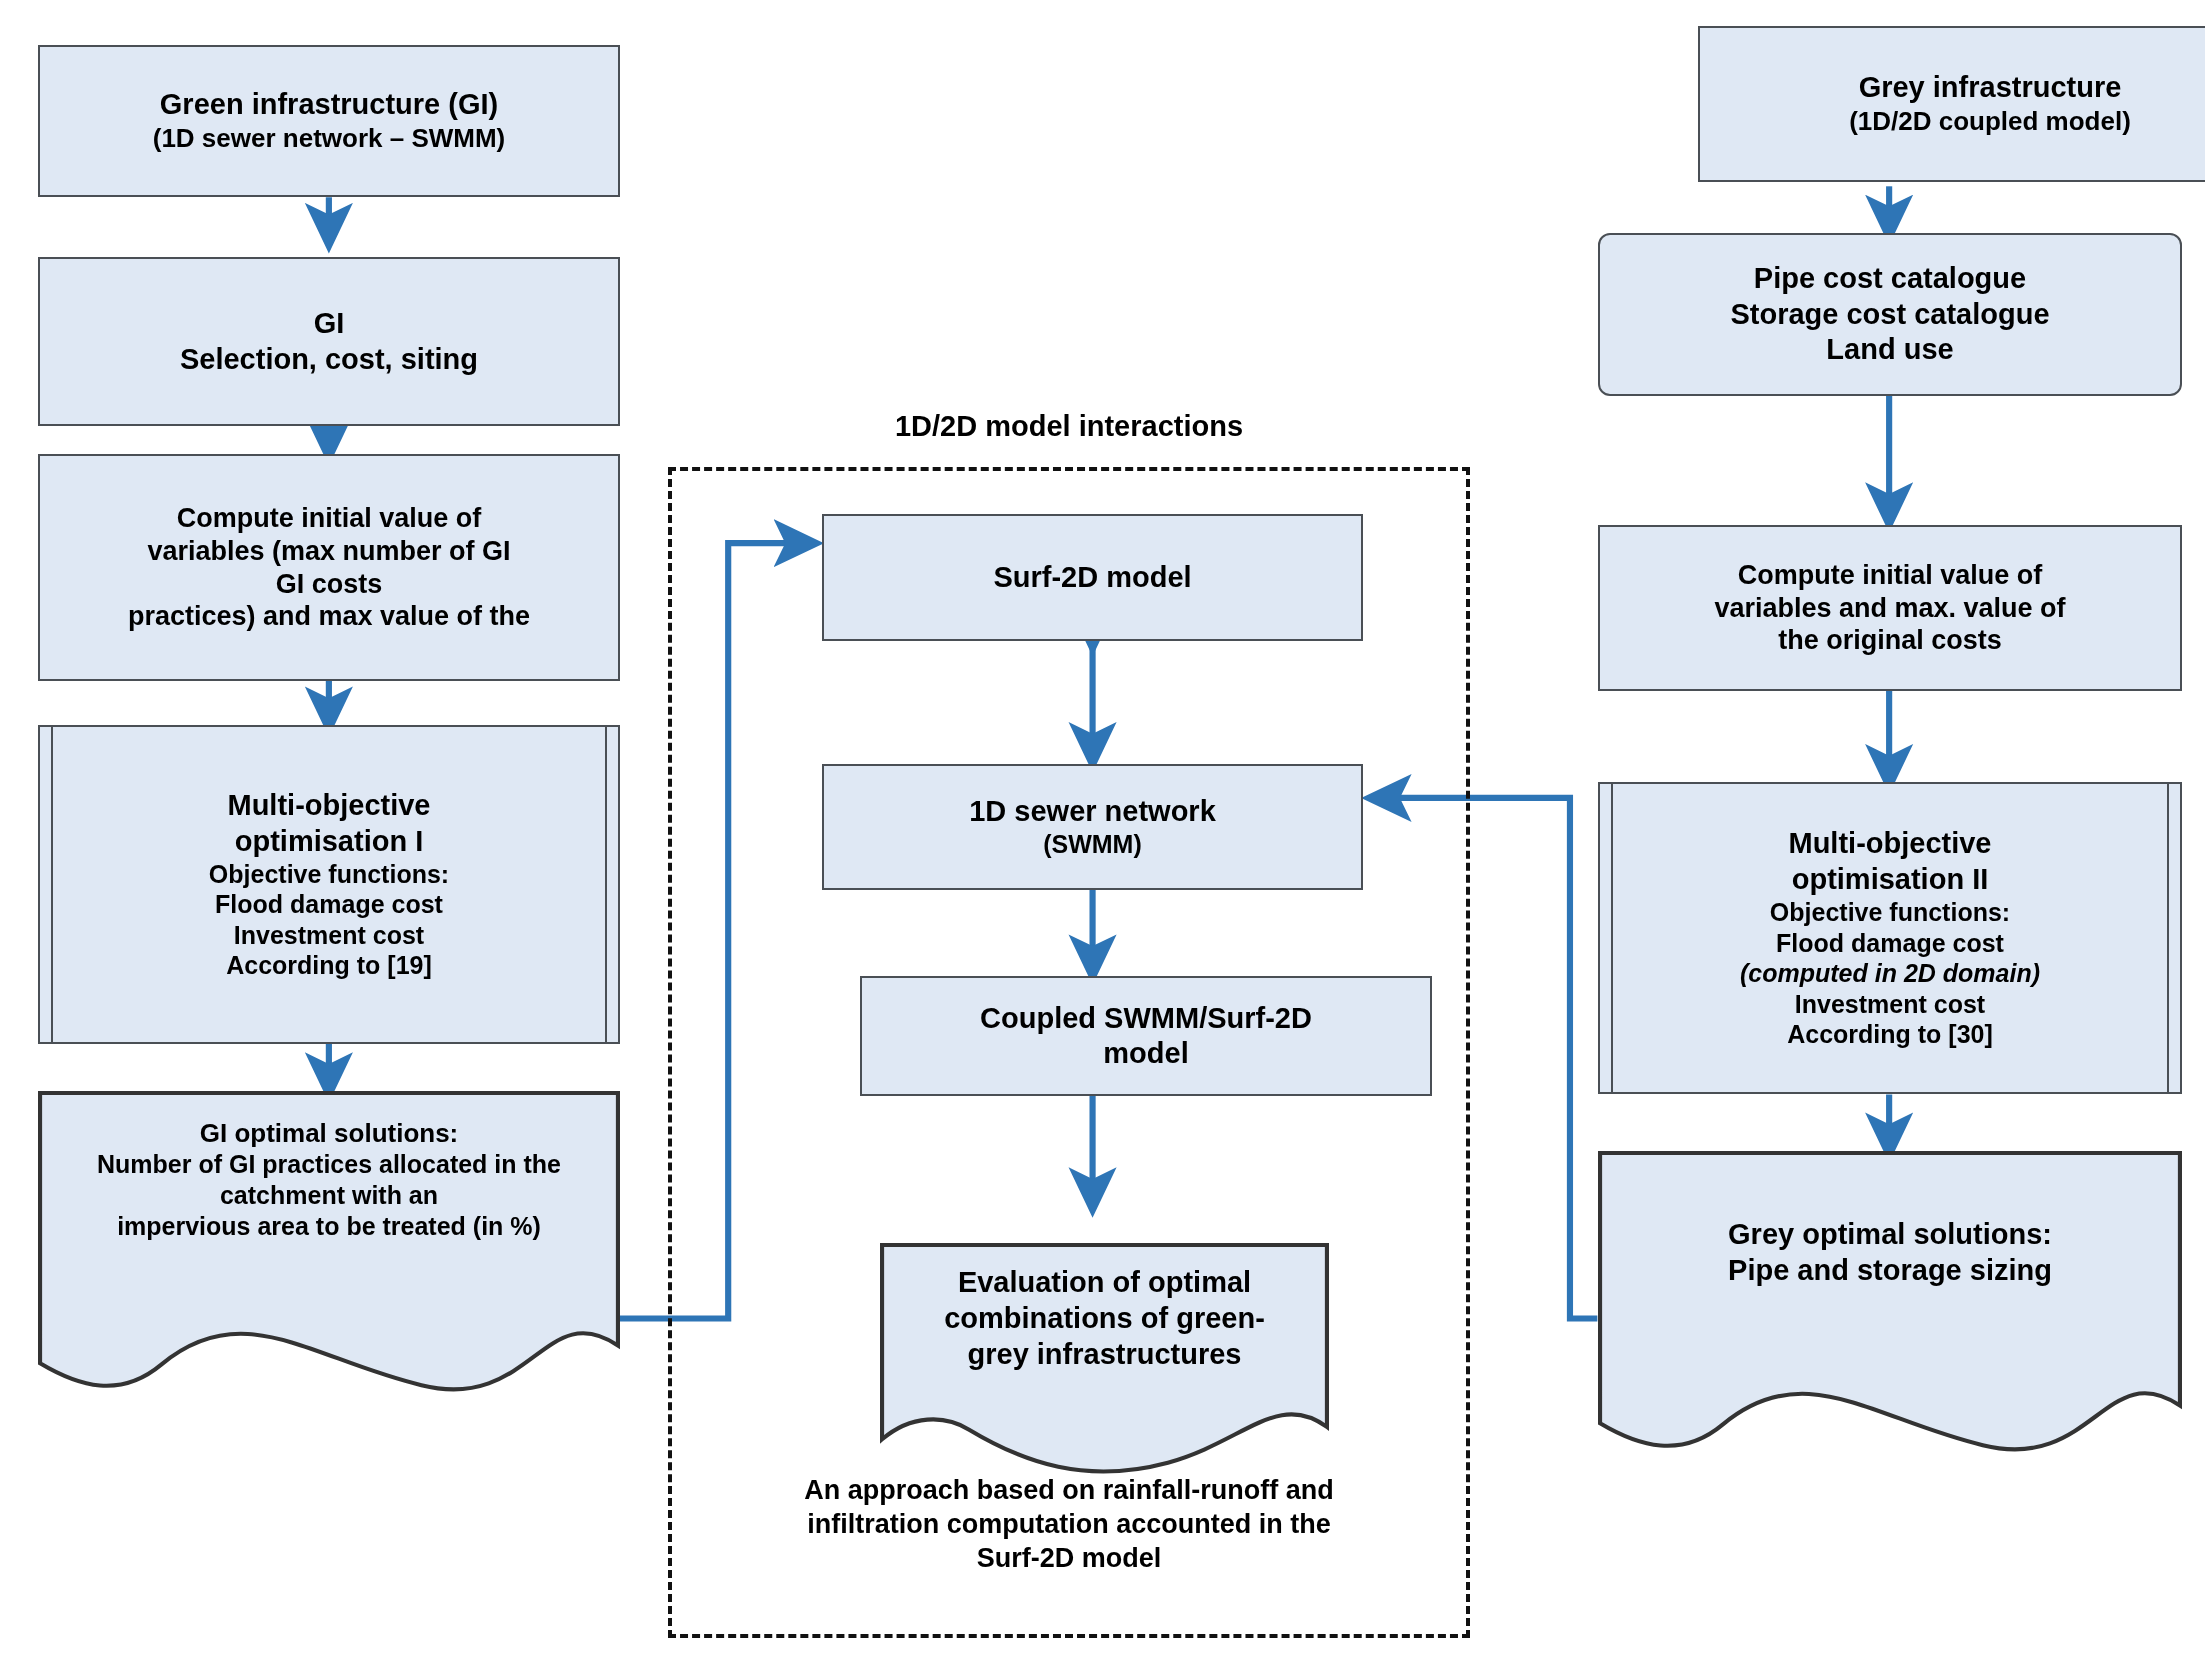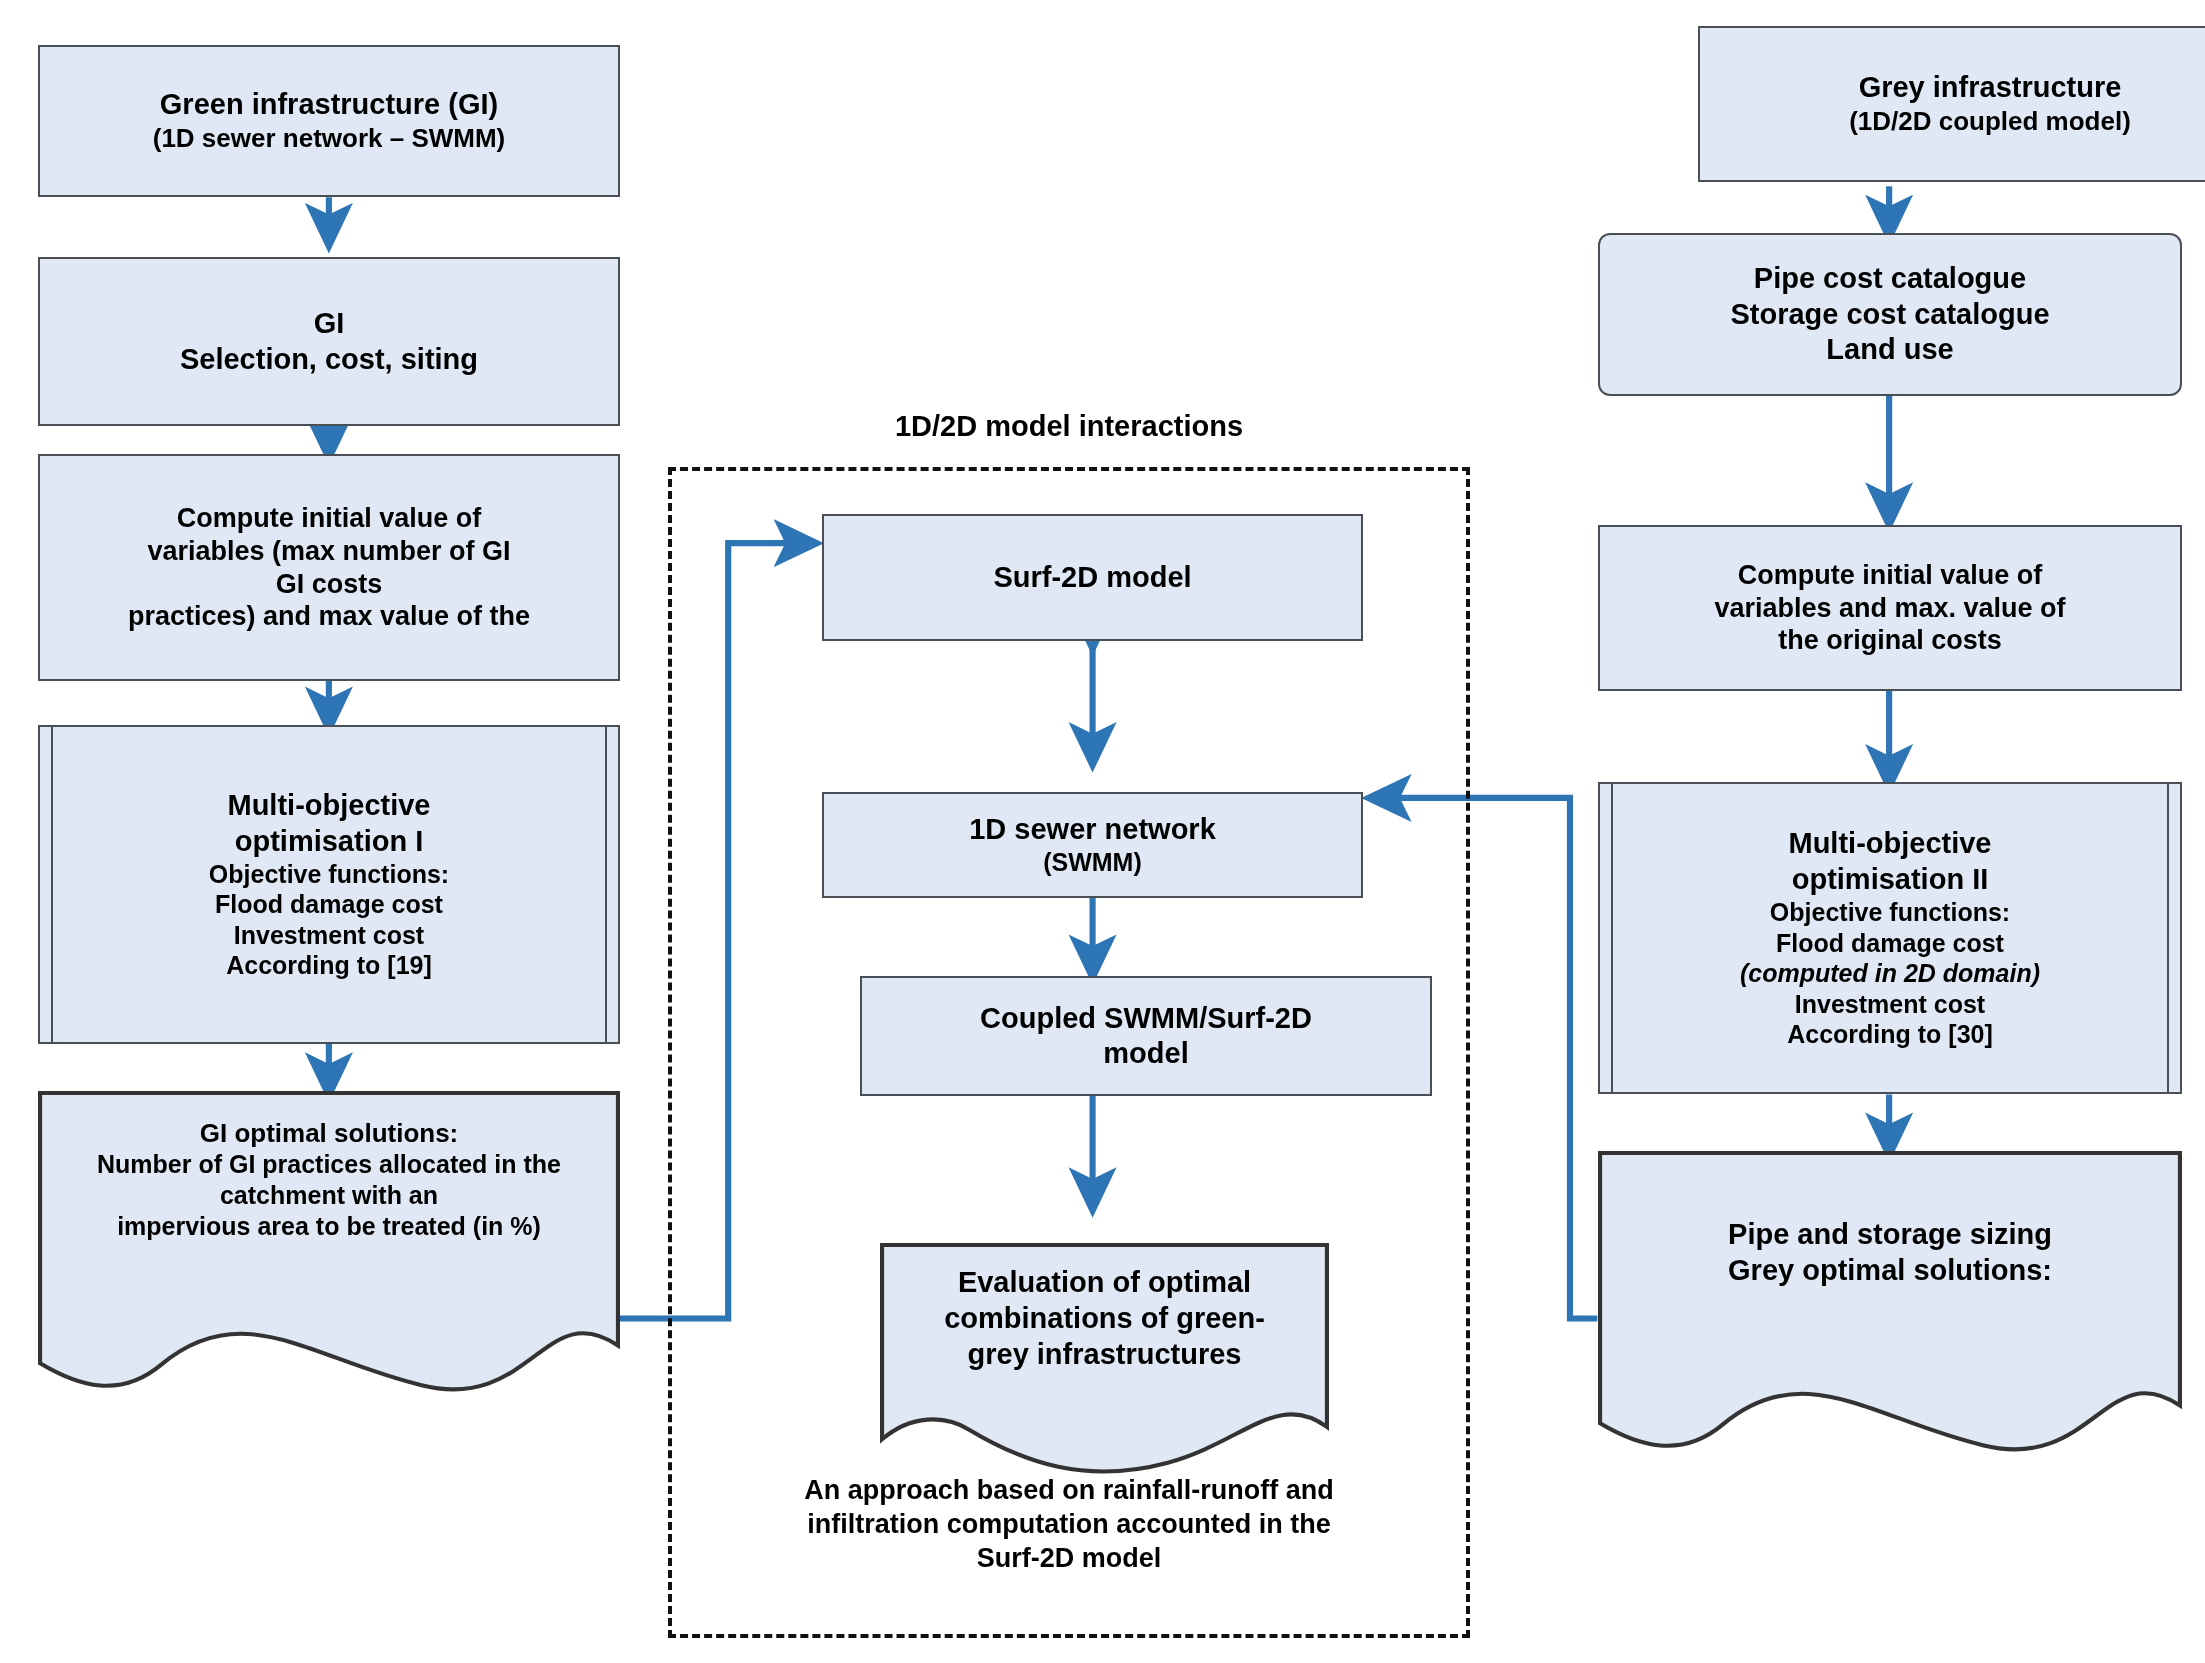"1D sewer network" div.box { height: 106px -> 126px; top: 792px -> 764px }
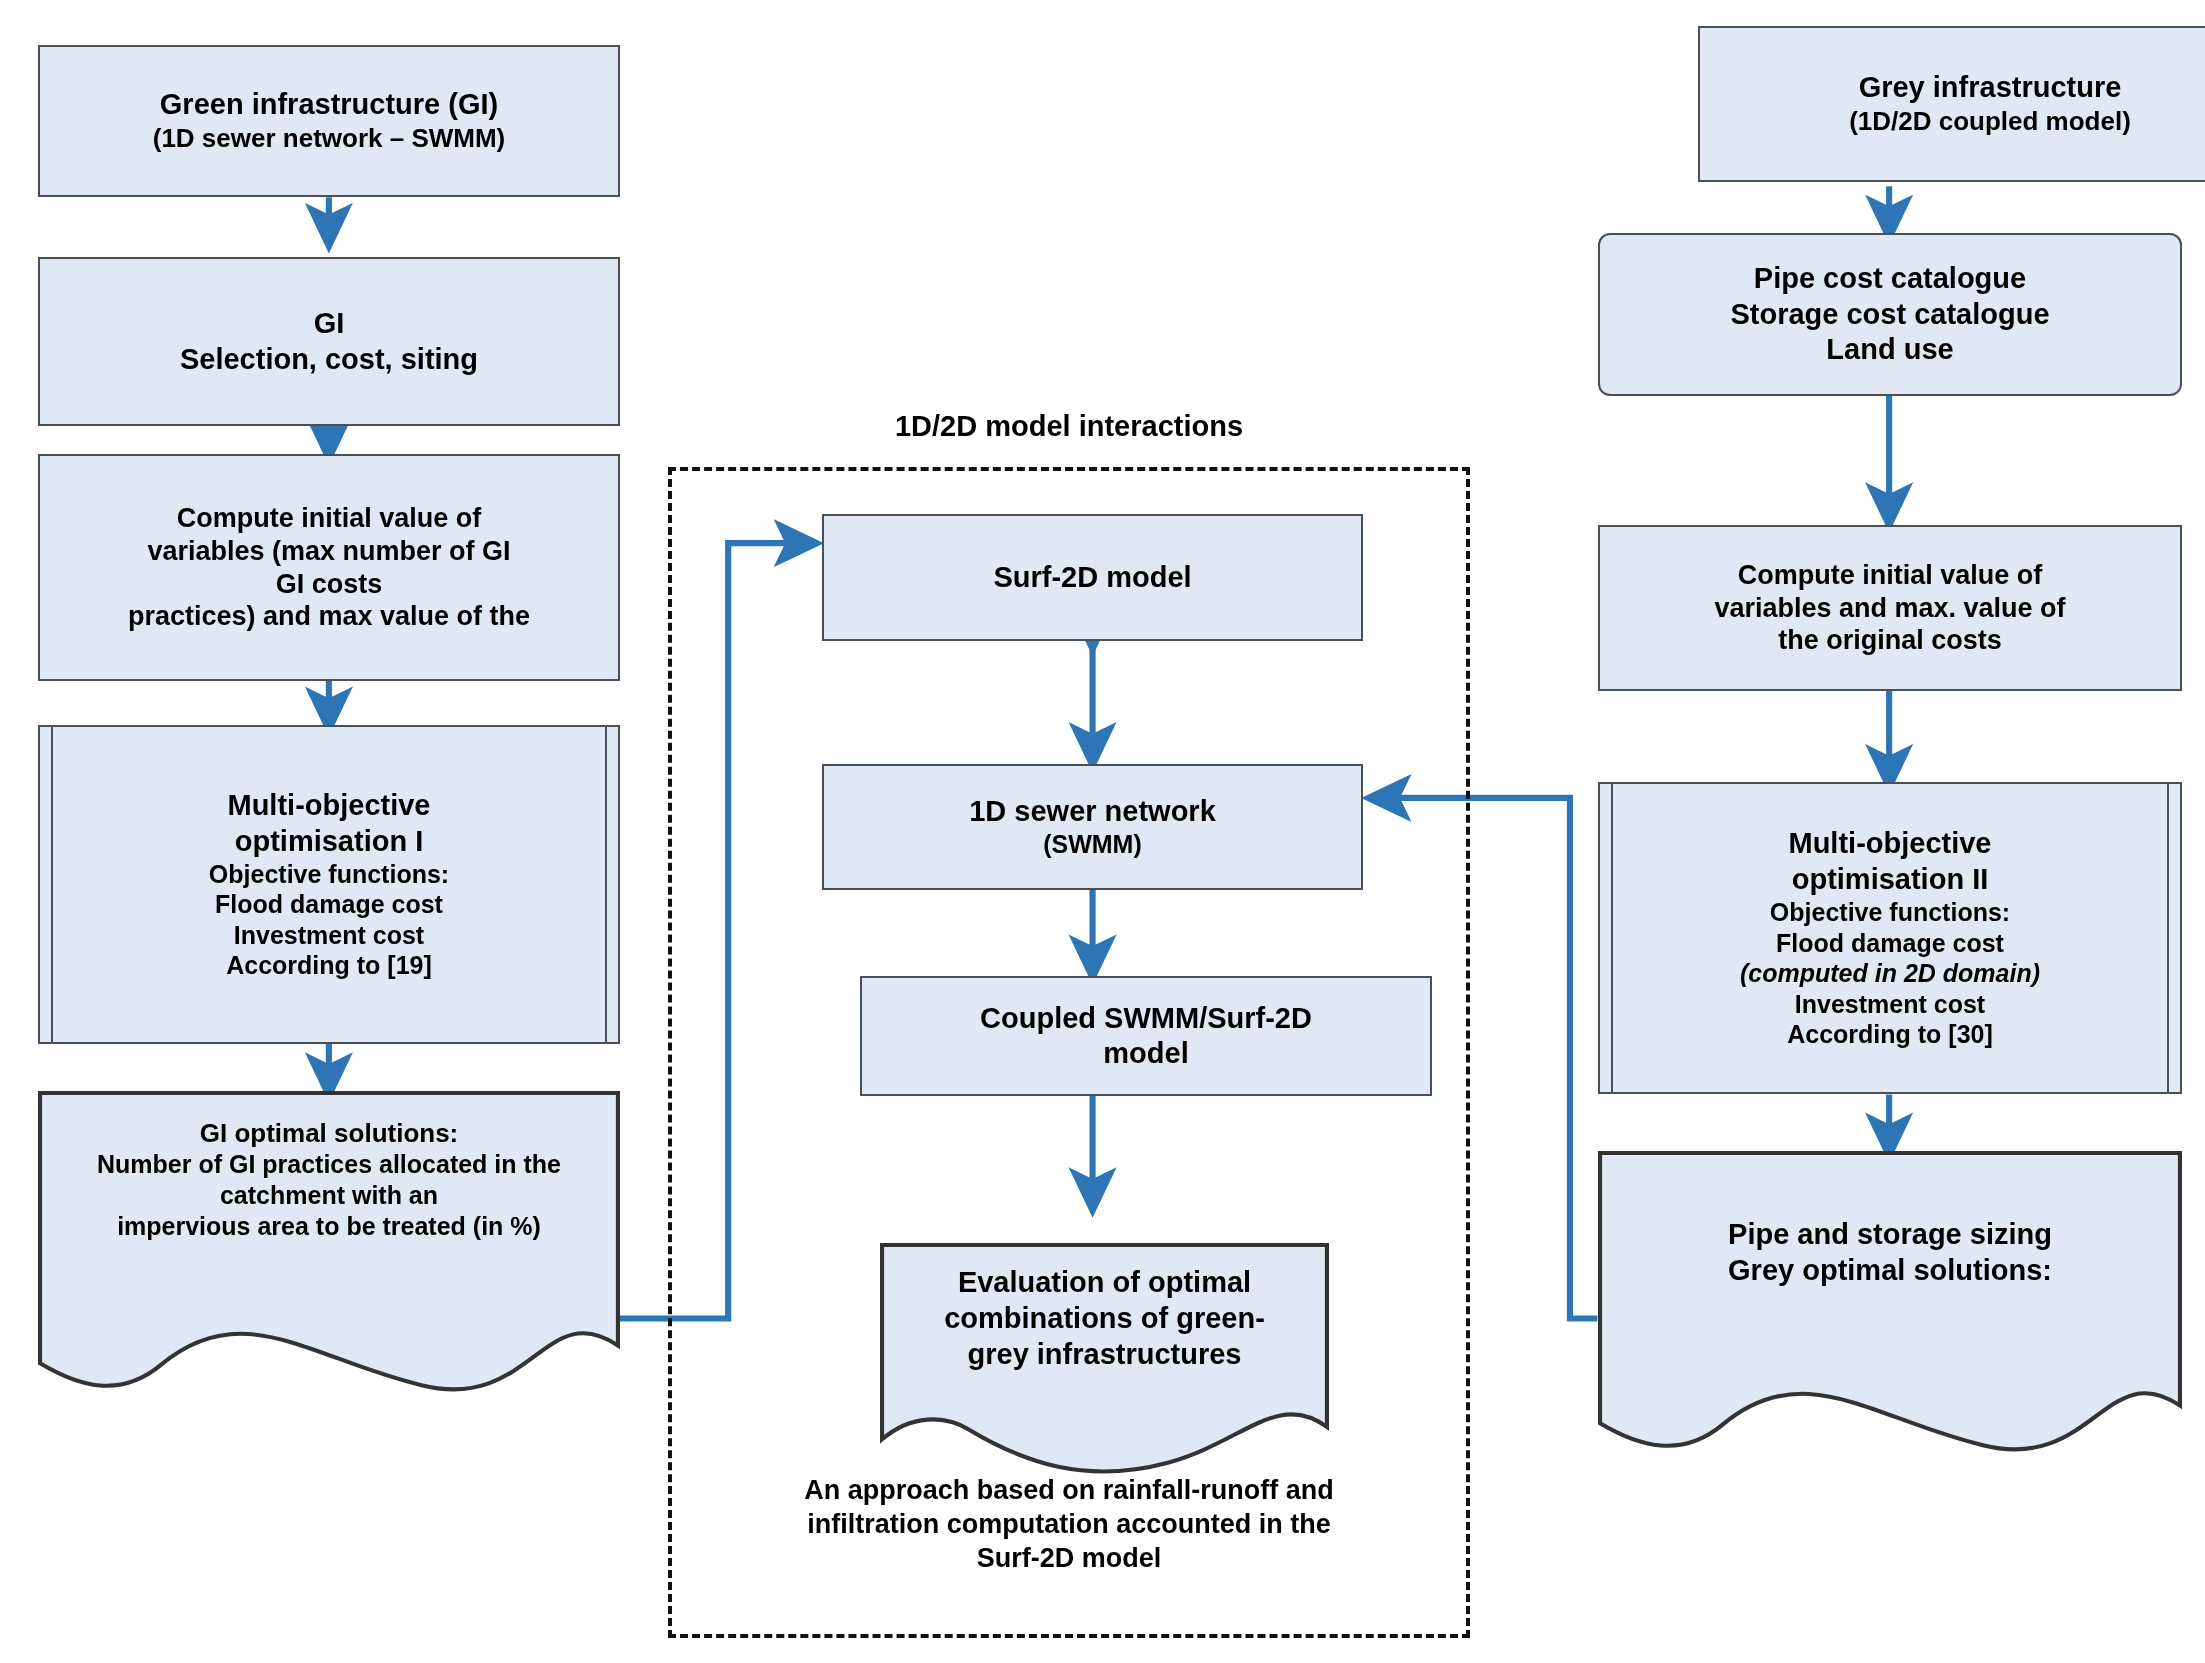"Pipe and storage sizing" div { order: before "Grey optimal solutions:" -> after "Grey optimal solutions:" }
